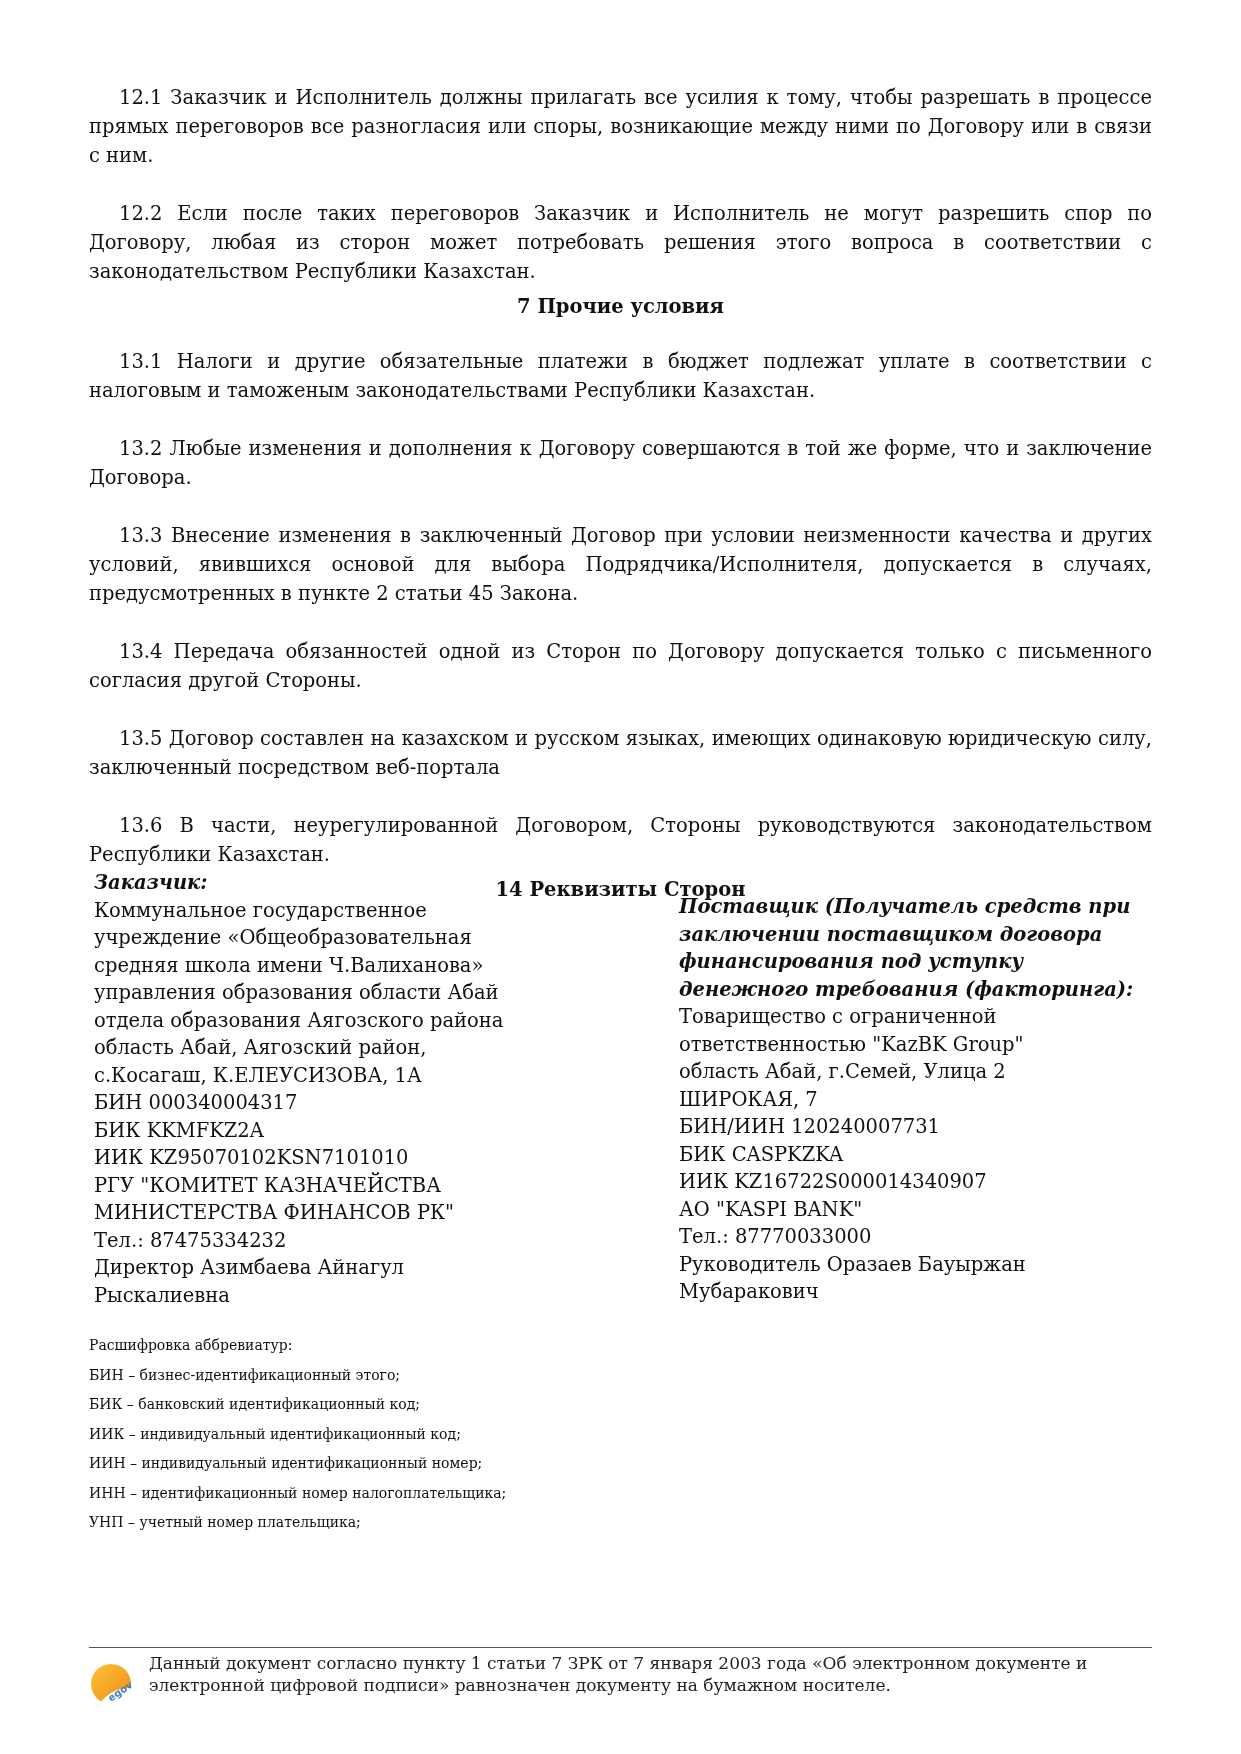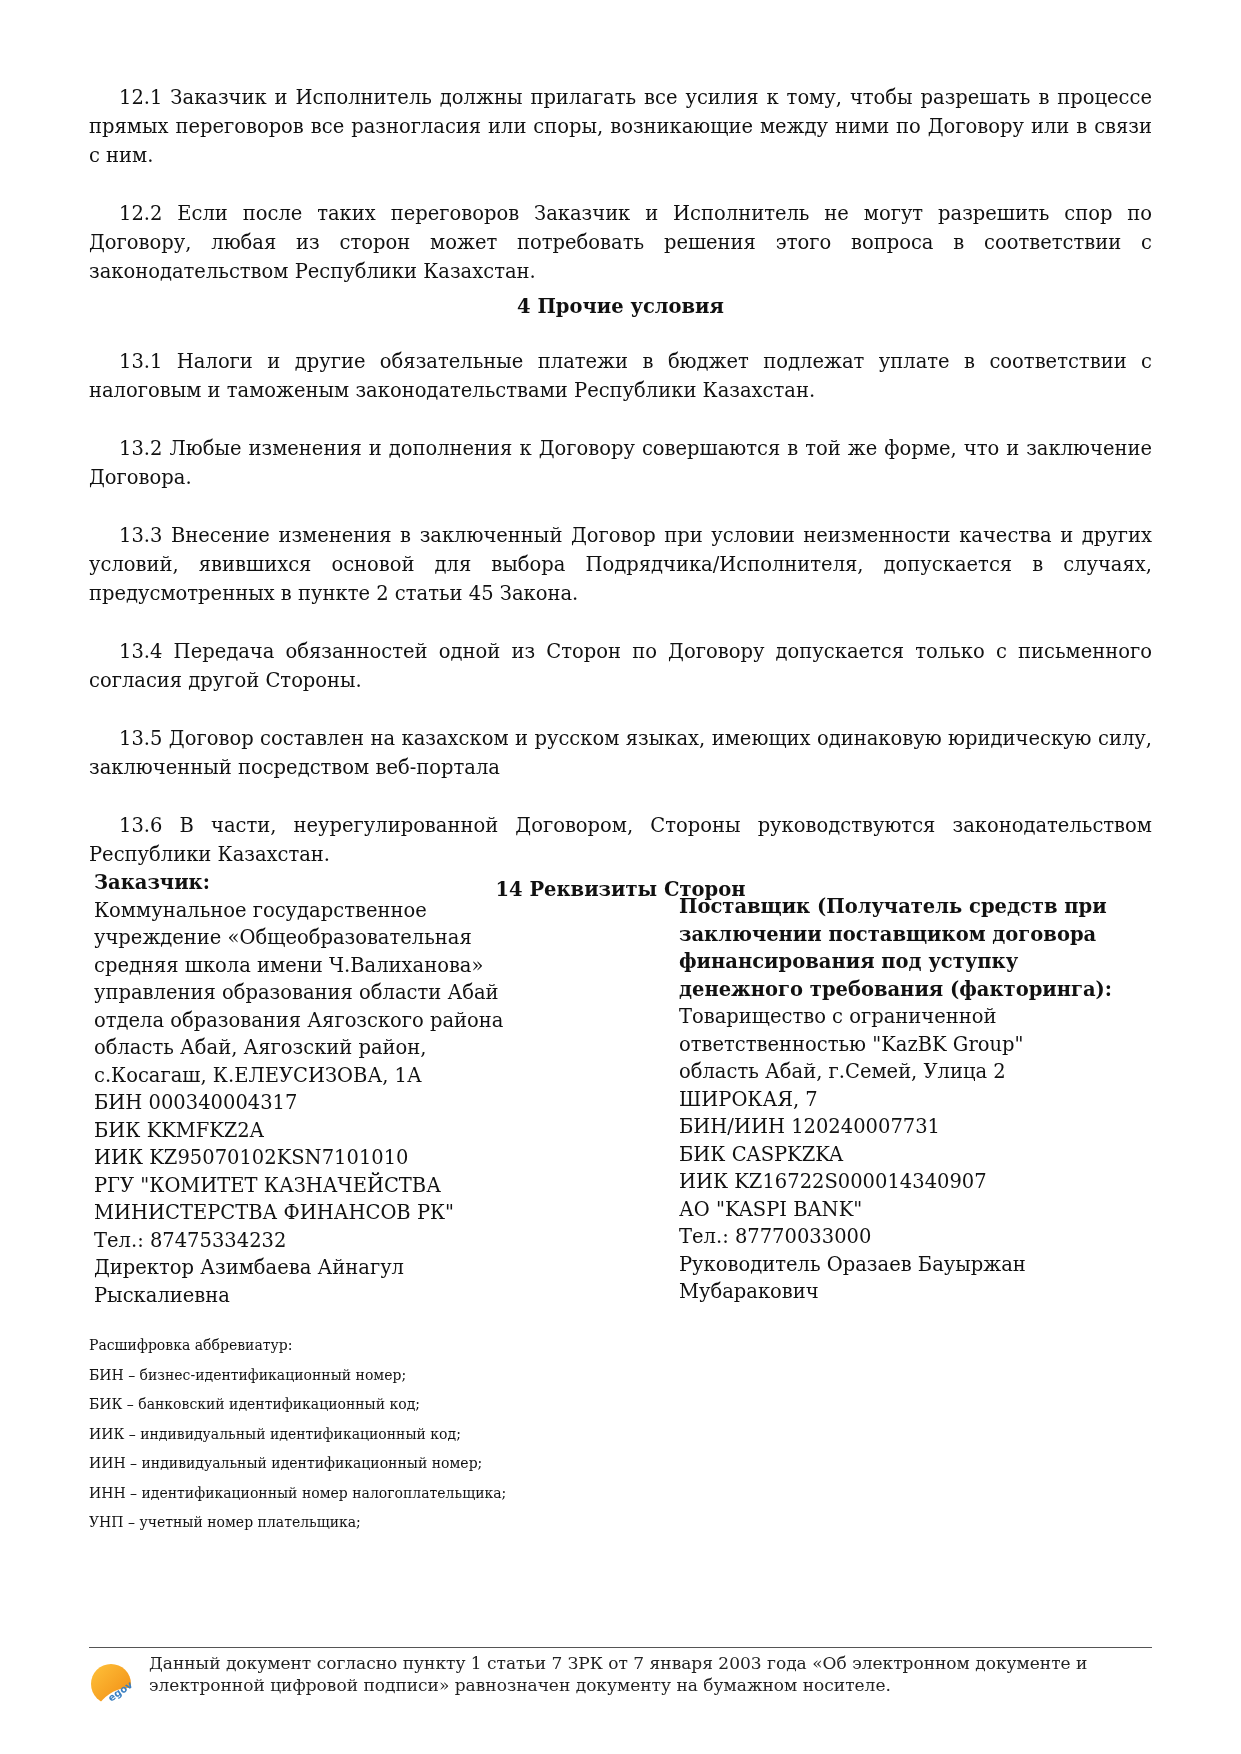"4 Прочие условия" div.heading { text: 4 -> 7 }
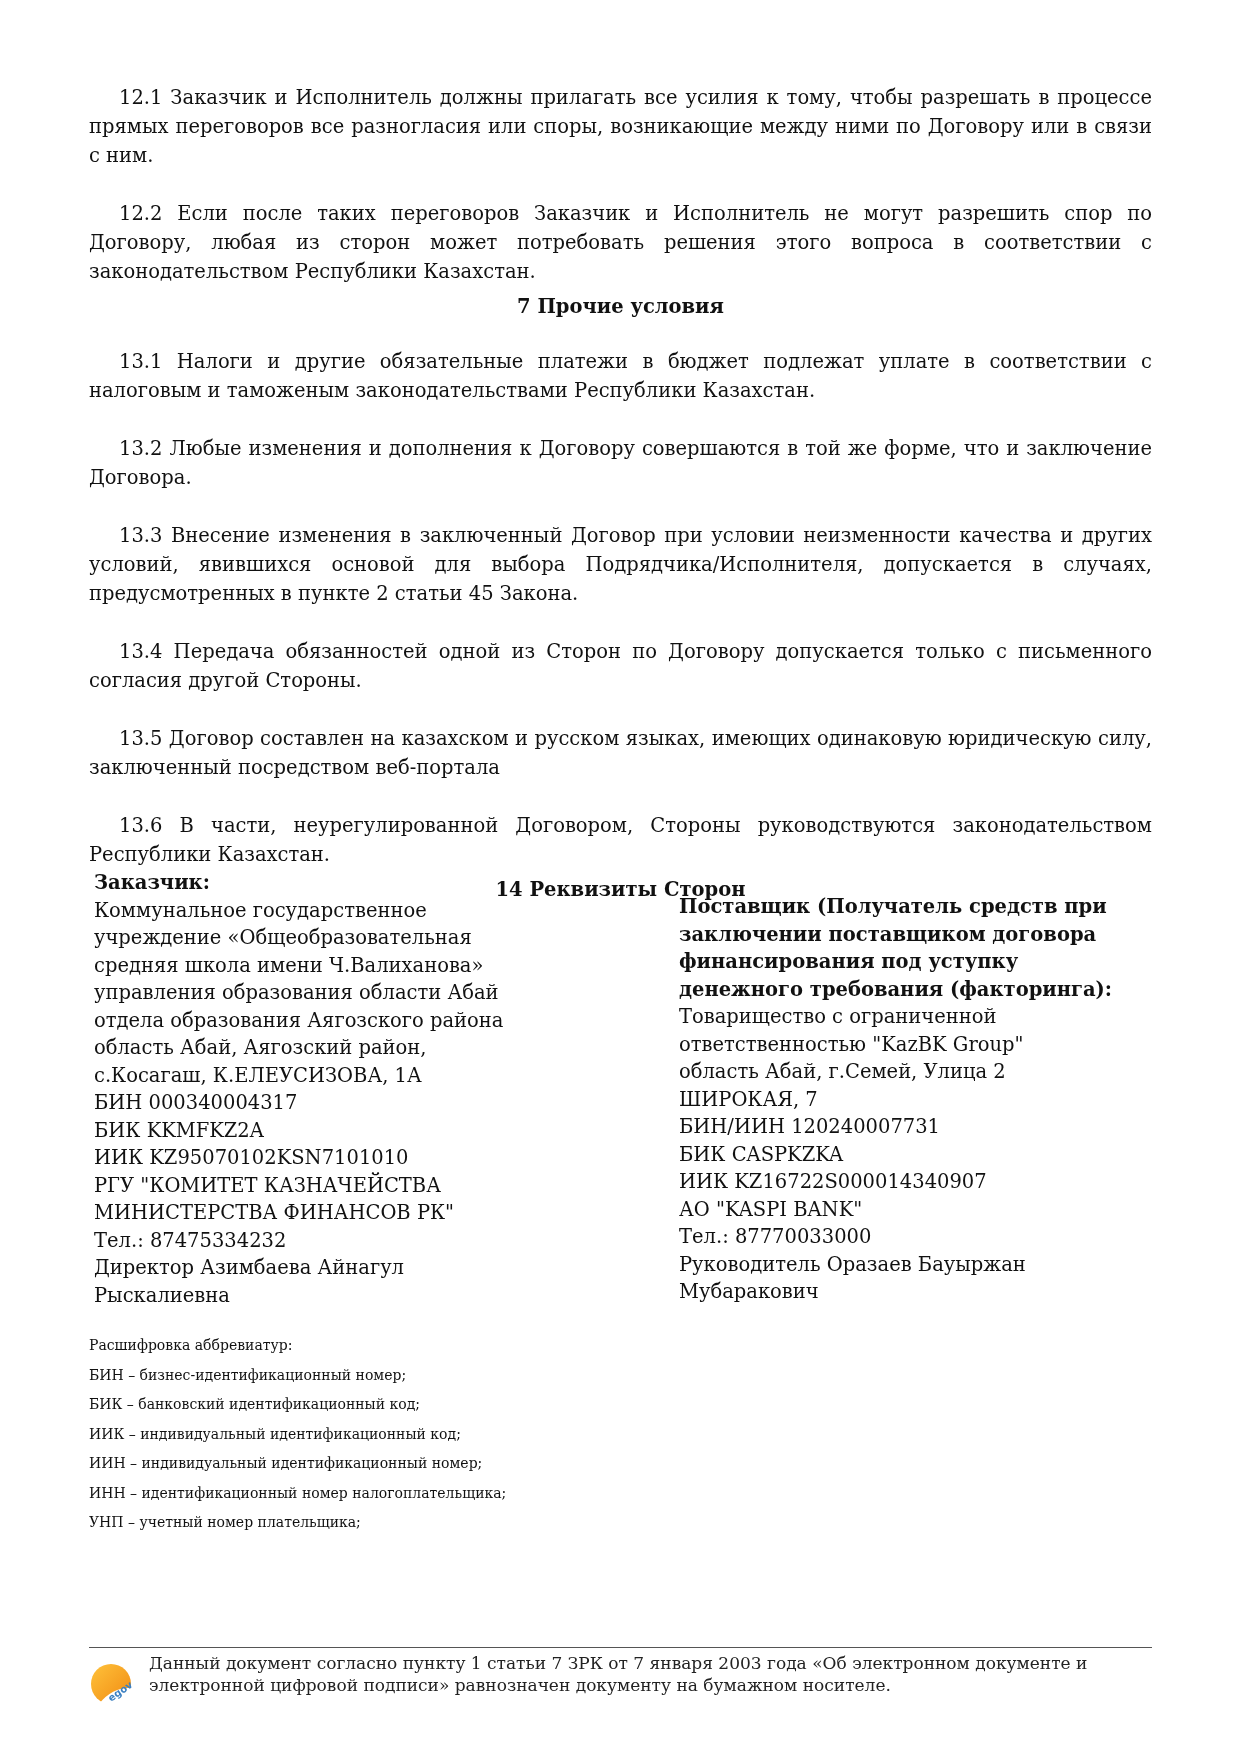"Заказчик:" .party .title { font-style: none -> italic }
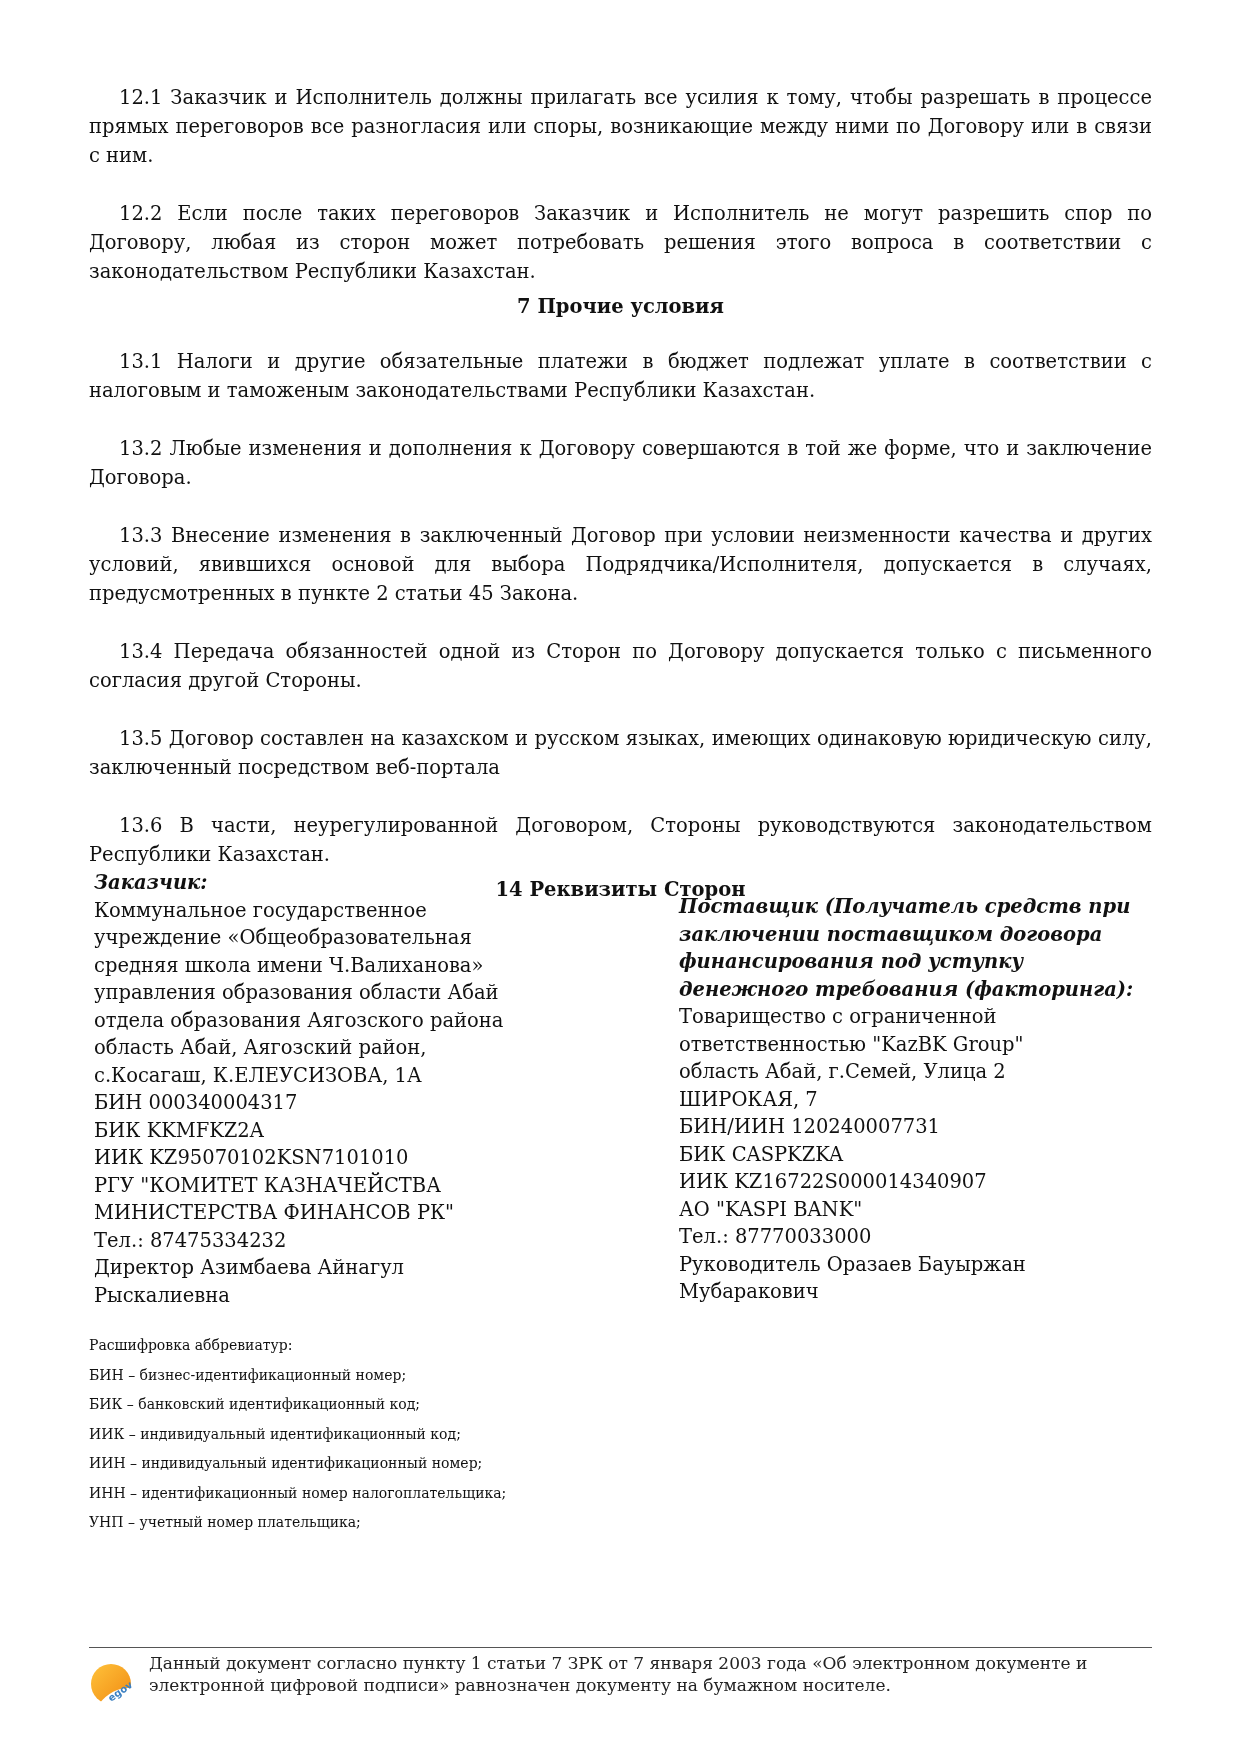"БИН – бизнес-идентификационный номер;" span.line { text: номер -> этого }
